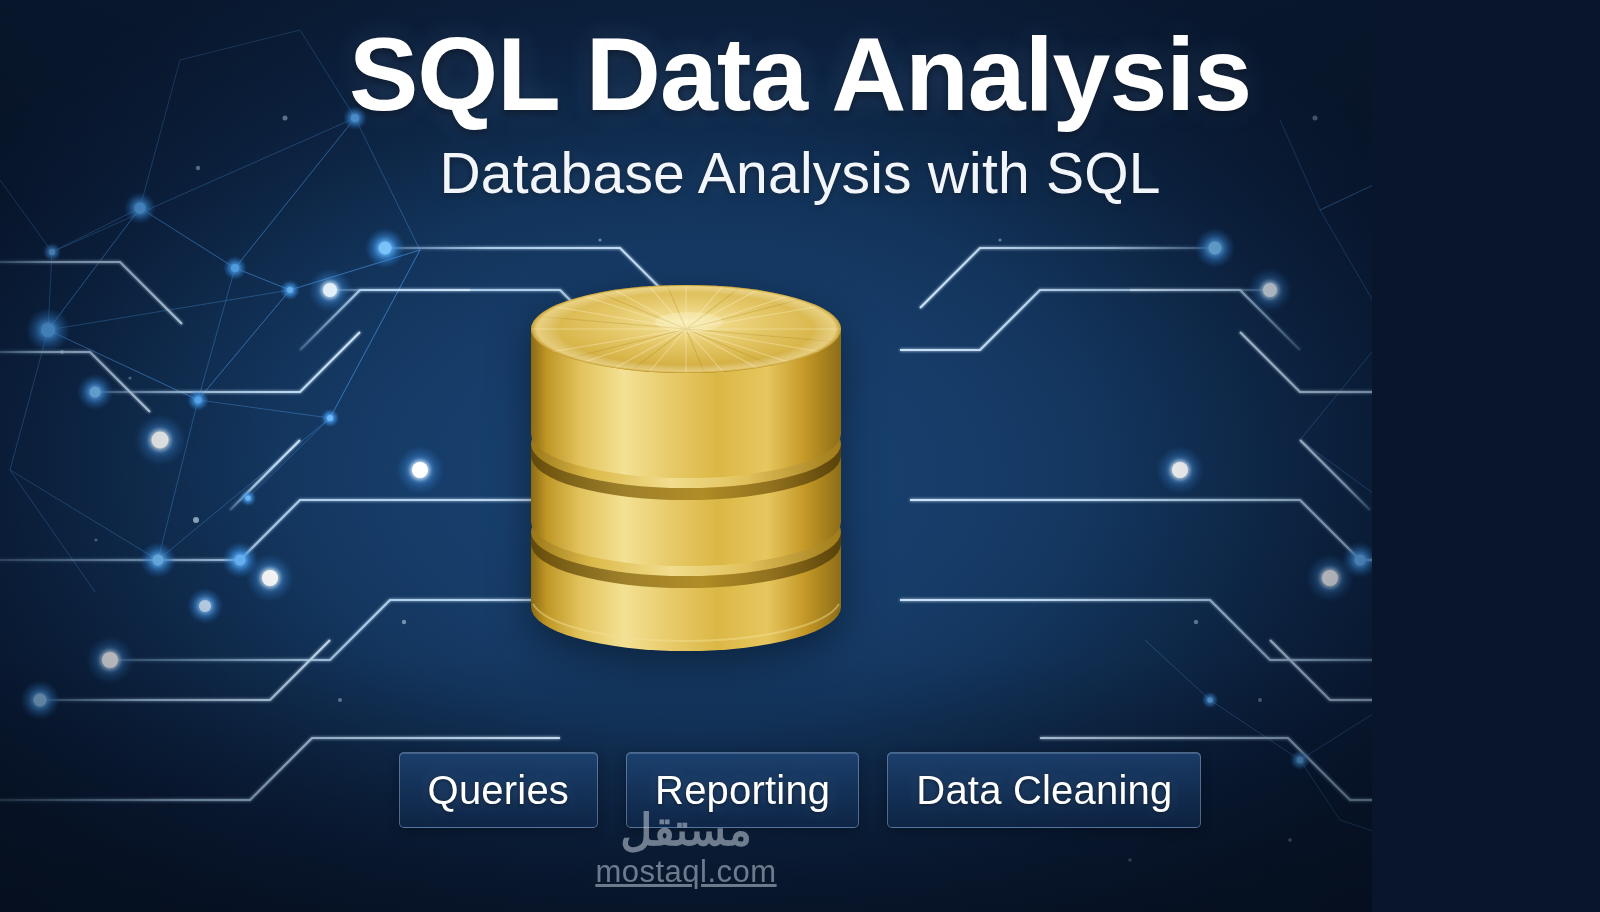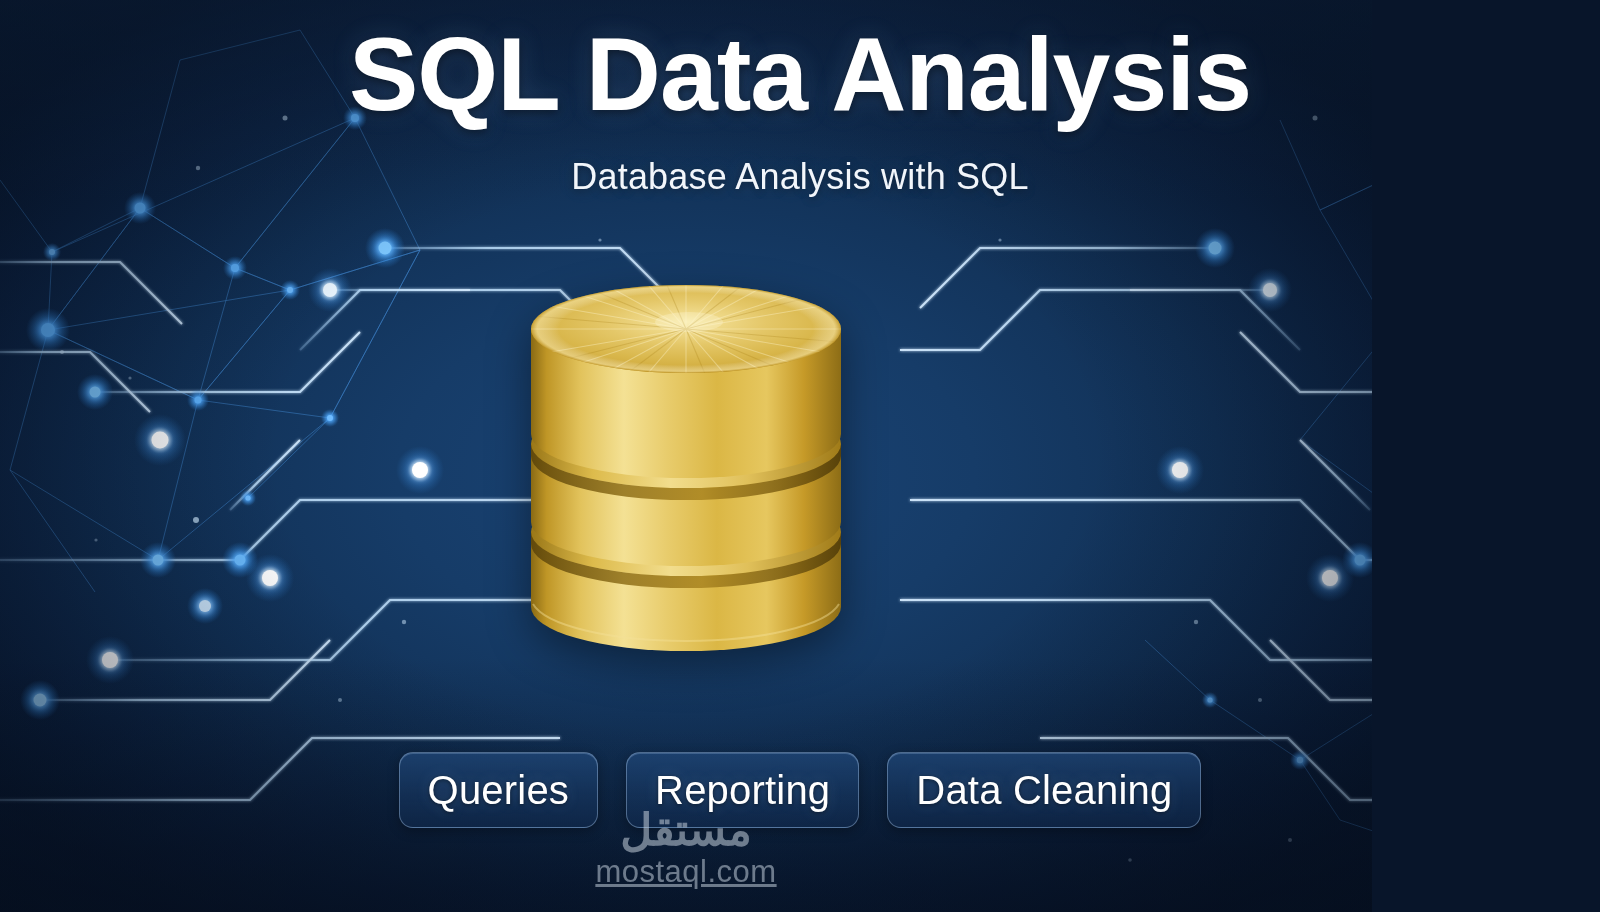"Database Analysis with SQL" .subtitle { font-size: 36px -> 57px; margin-top: 24px -> 8px }
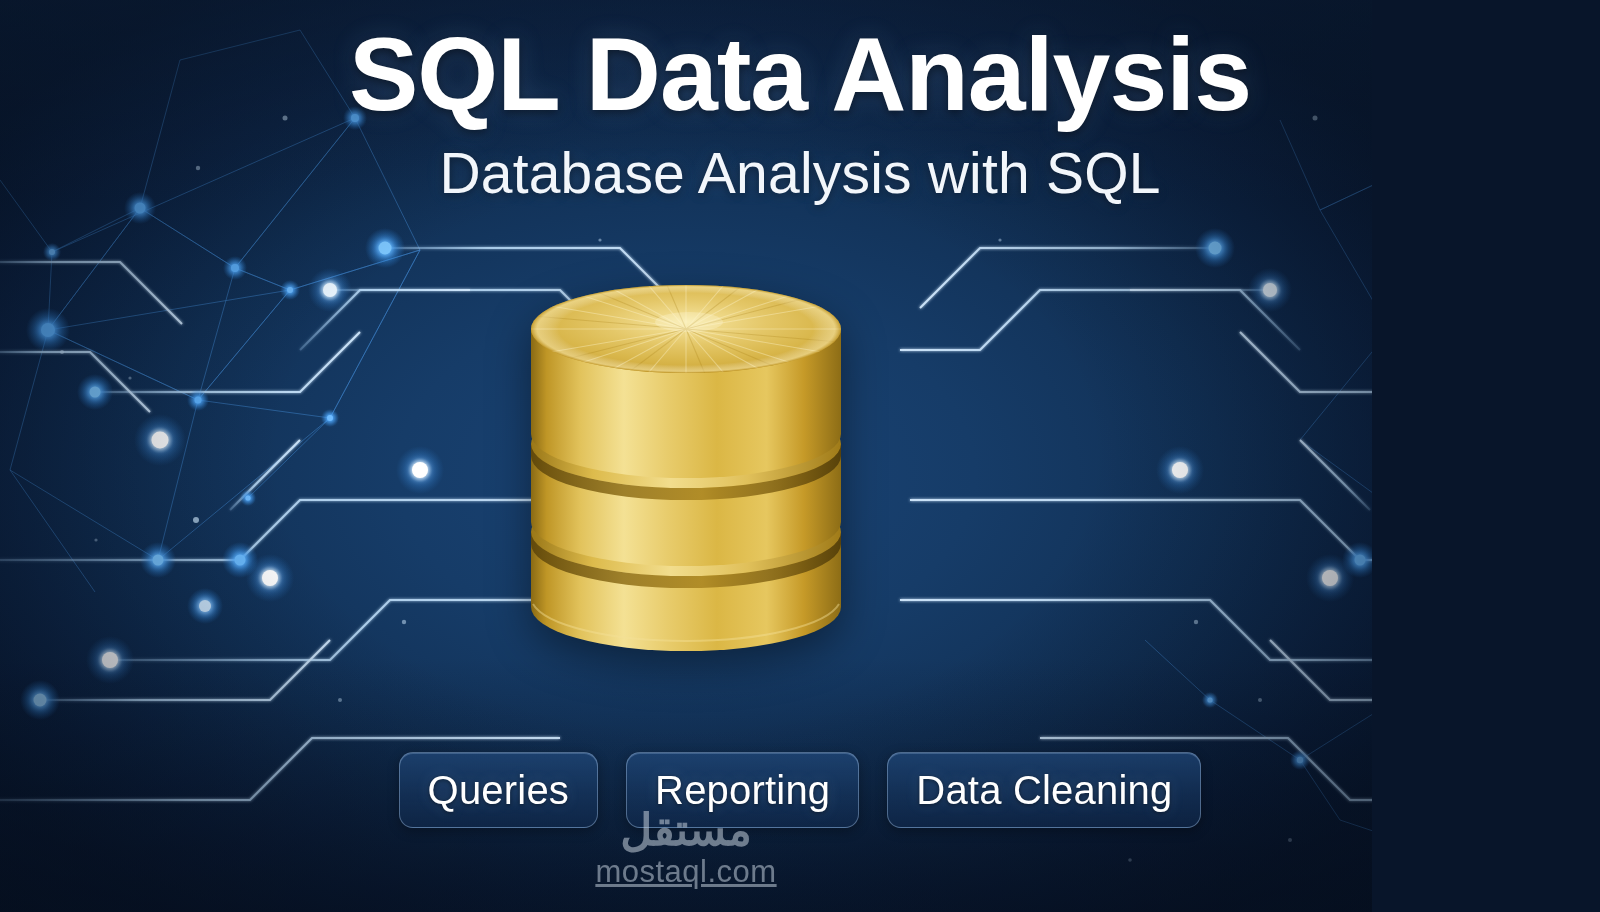"Queries" .pill { border-radius: 14px -> 5px }
